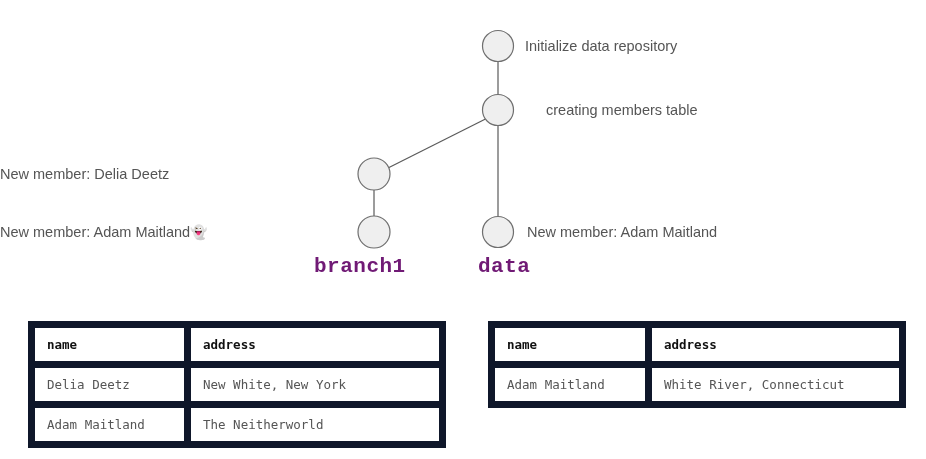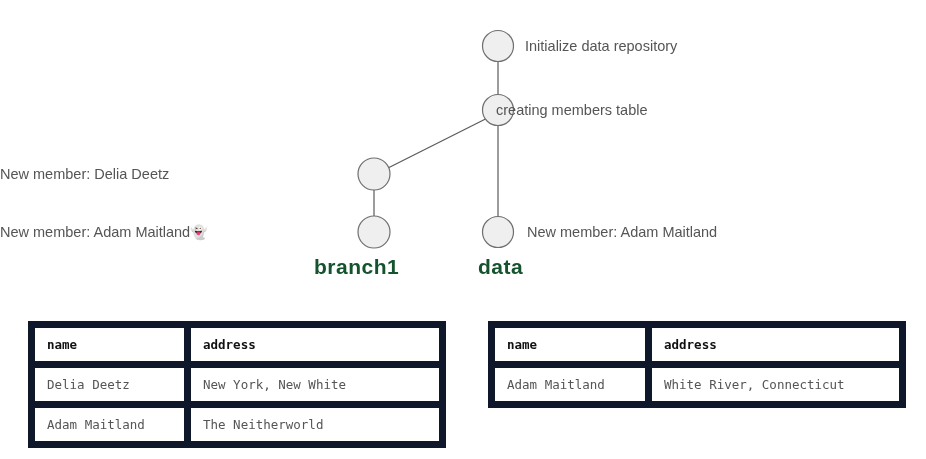"creating members table" div.commit-label { left: 496px -> 546px }
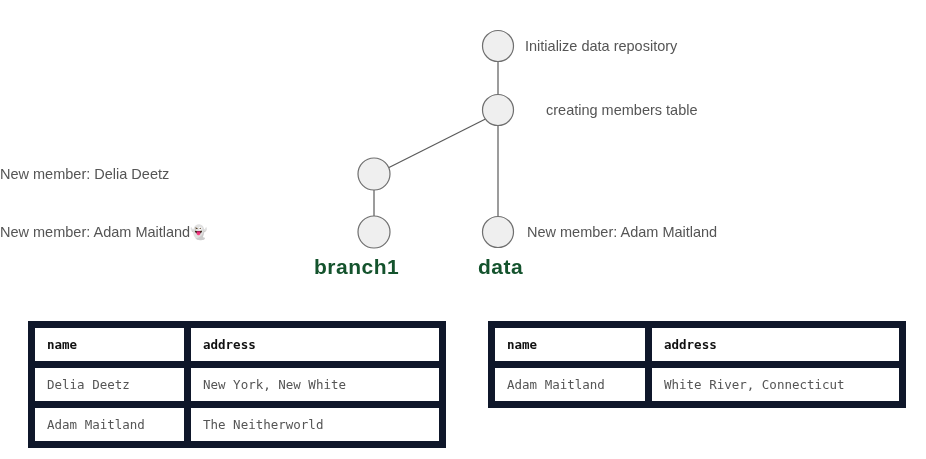"branch1" .branch-label { color: #14532d -> #701a75; font-family: Liberation Sans, sans-serif -> Liberation Mono, monospace }
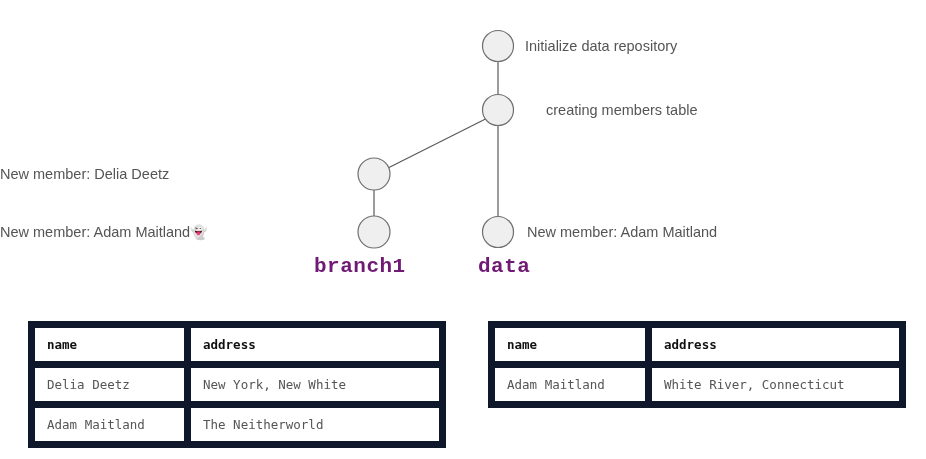"New York, New White" td { text: York, New White -> White, New York }
